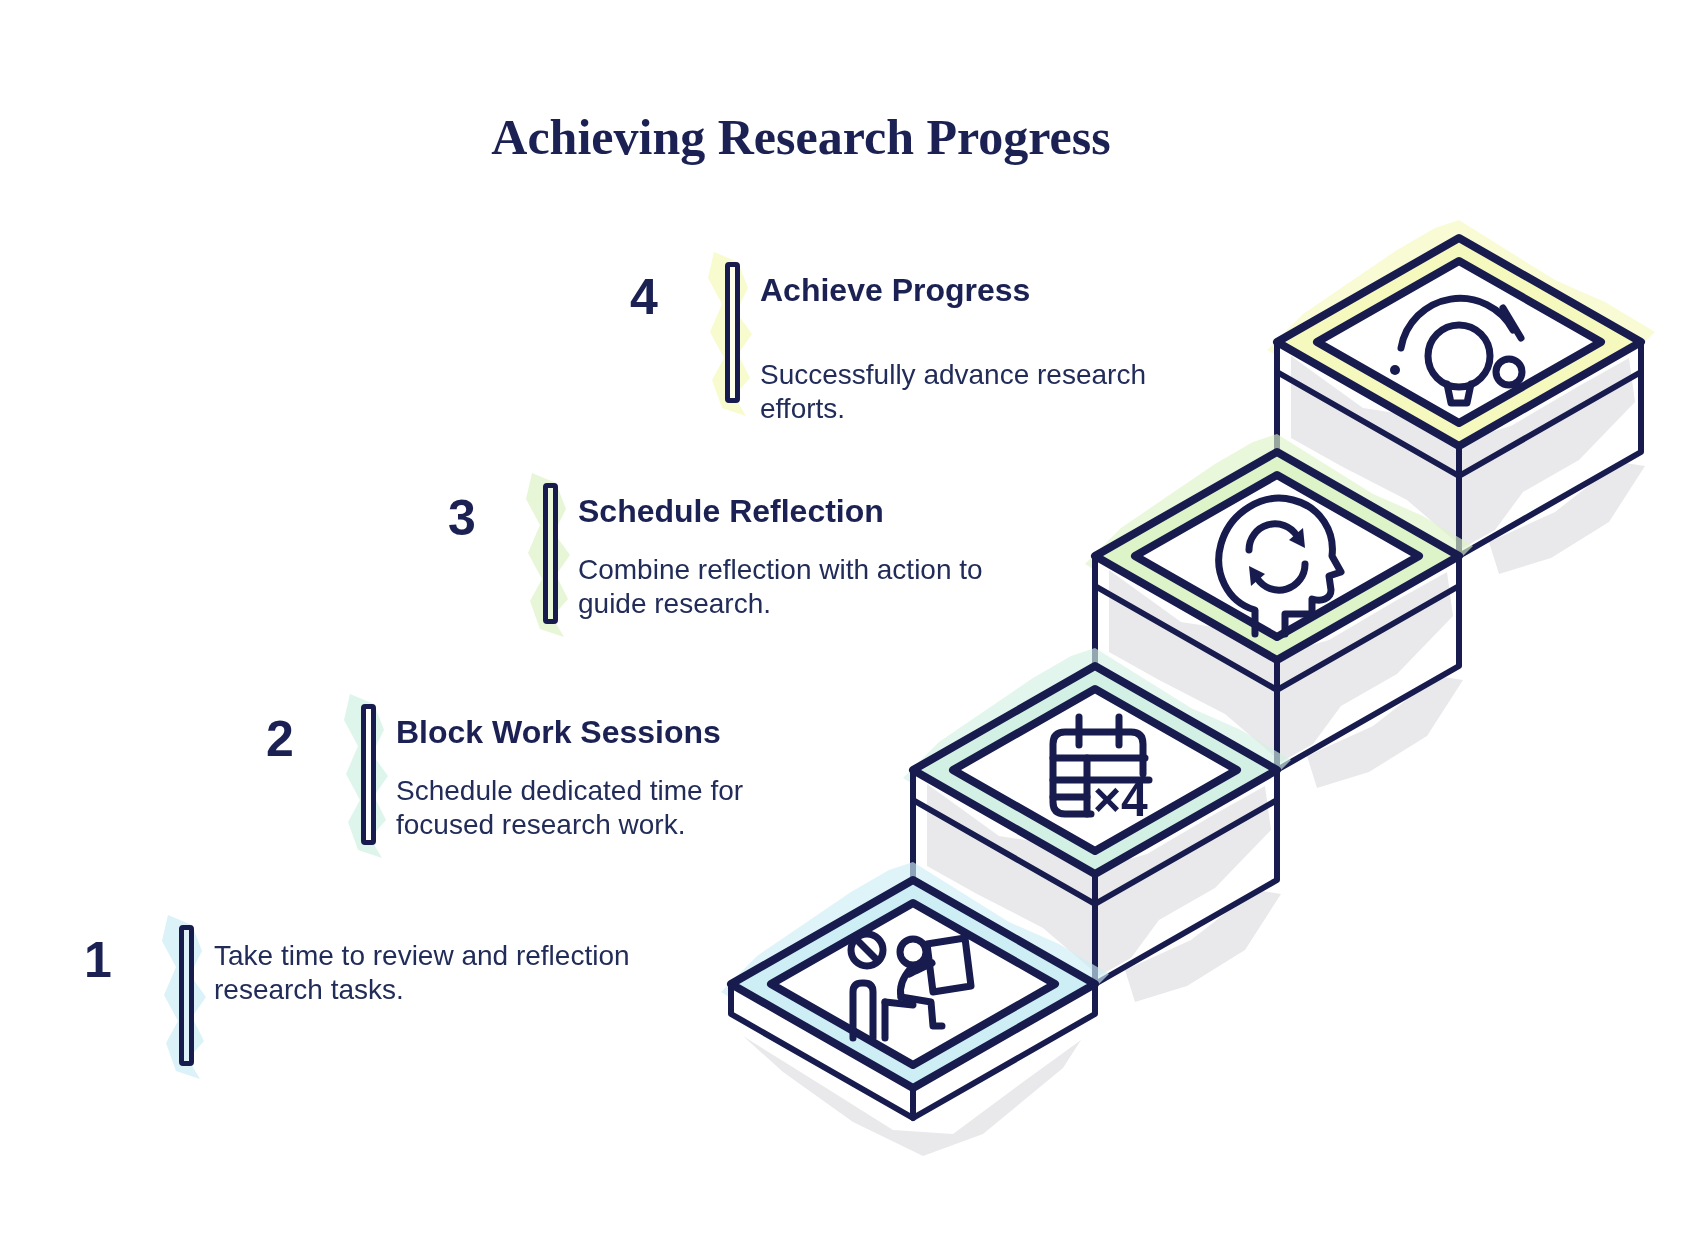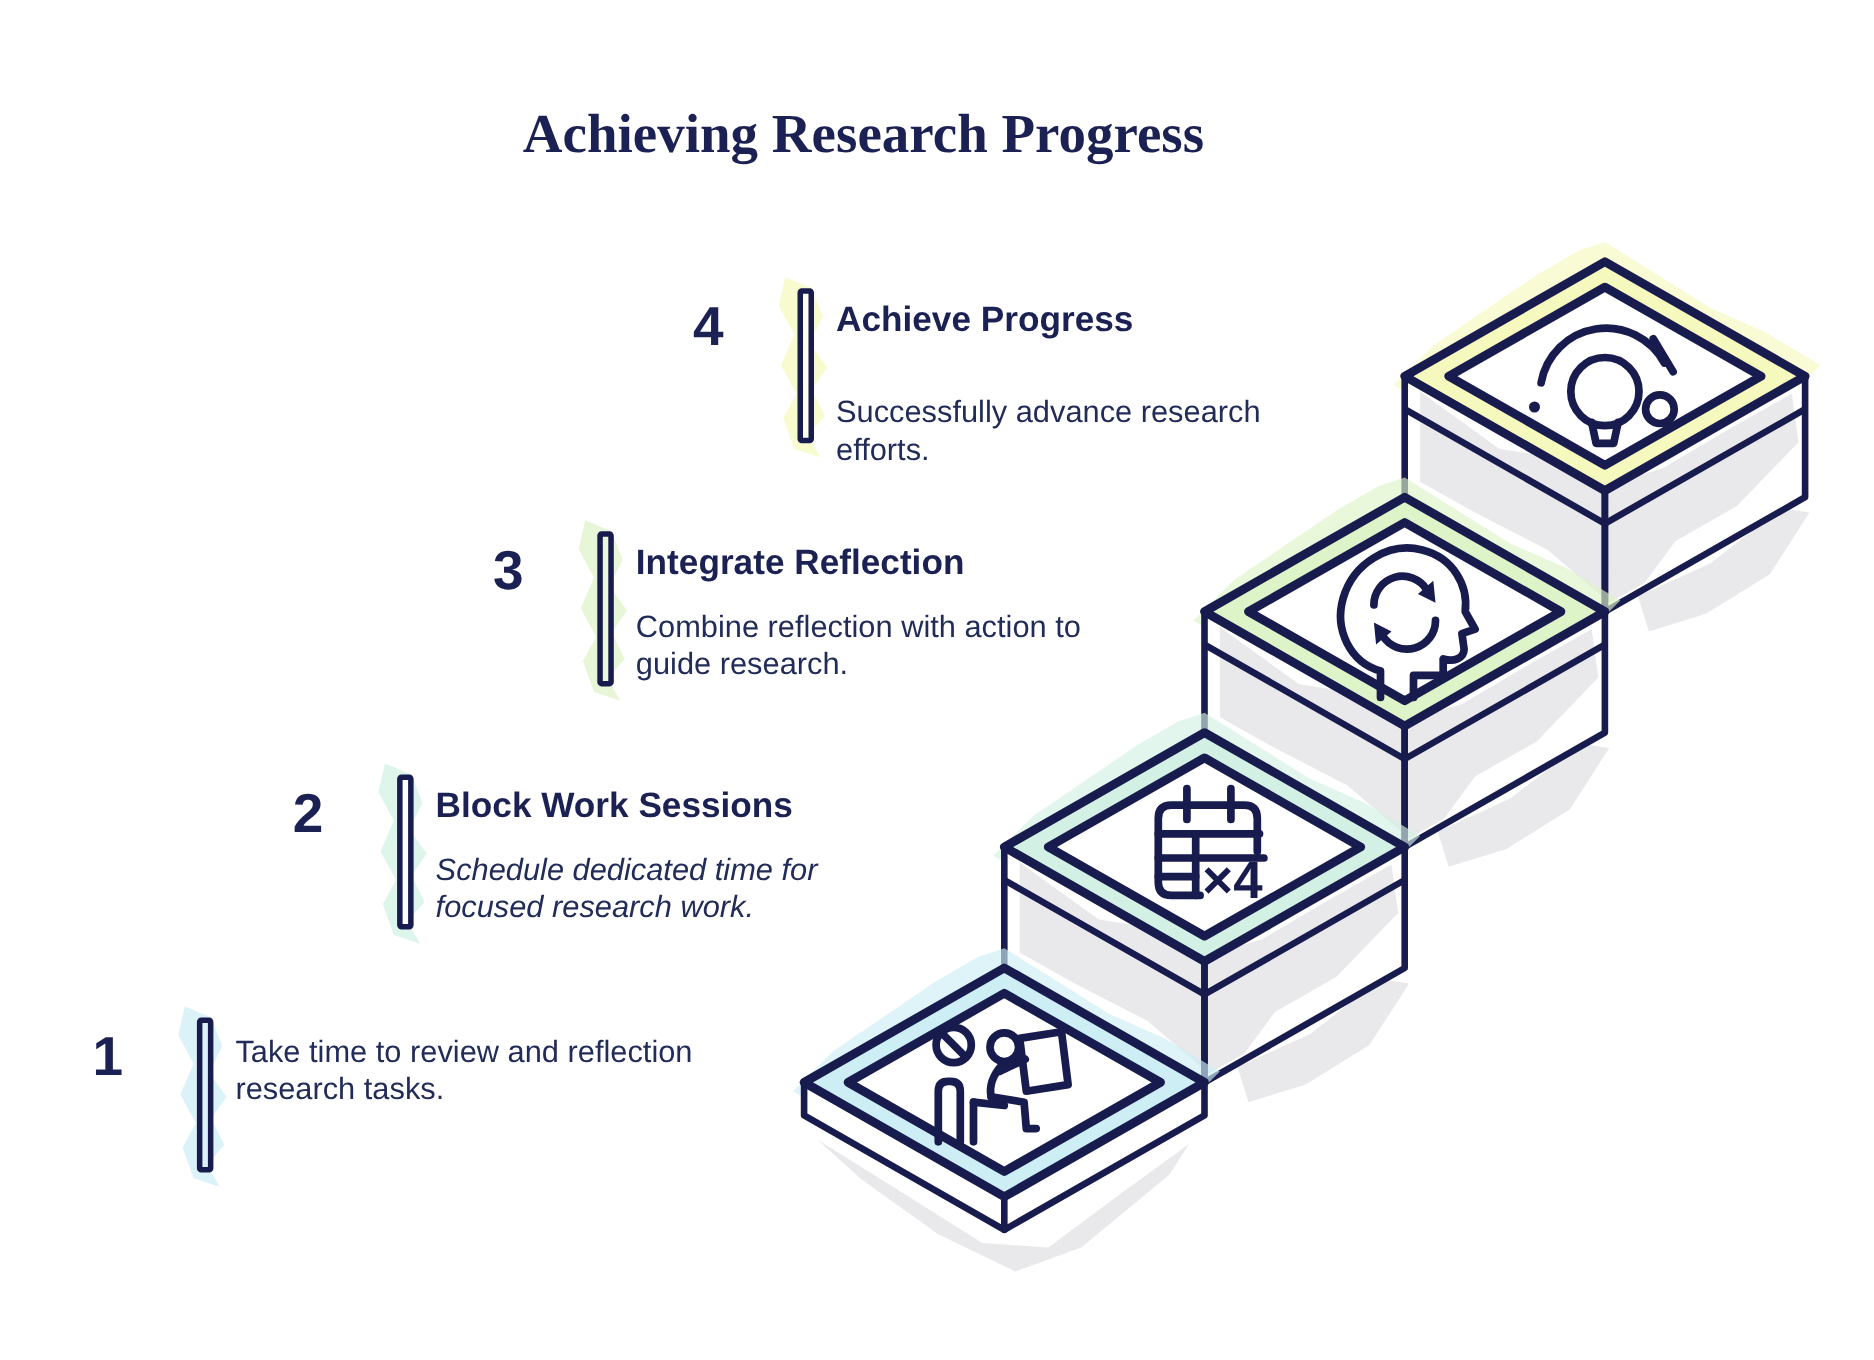"Achieving Research Progress" .page-title { margin: 0 -> 16px }
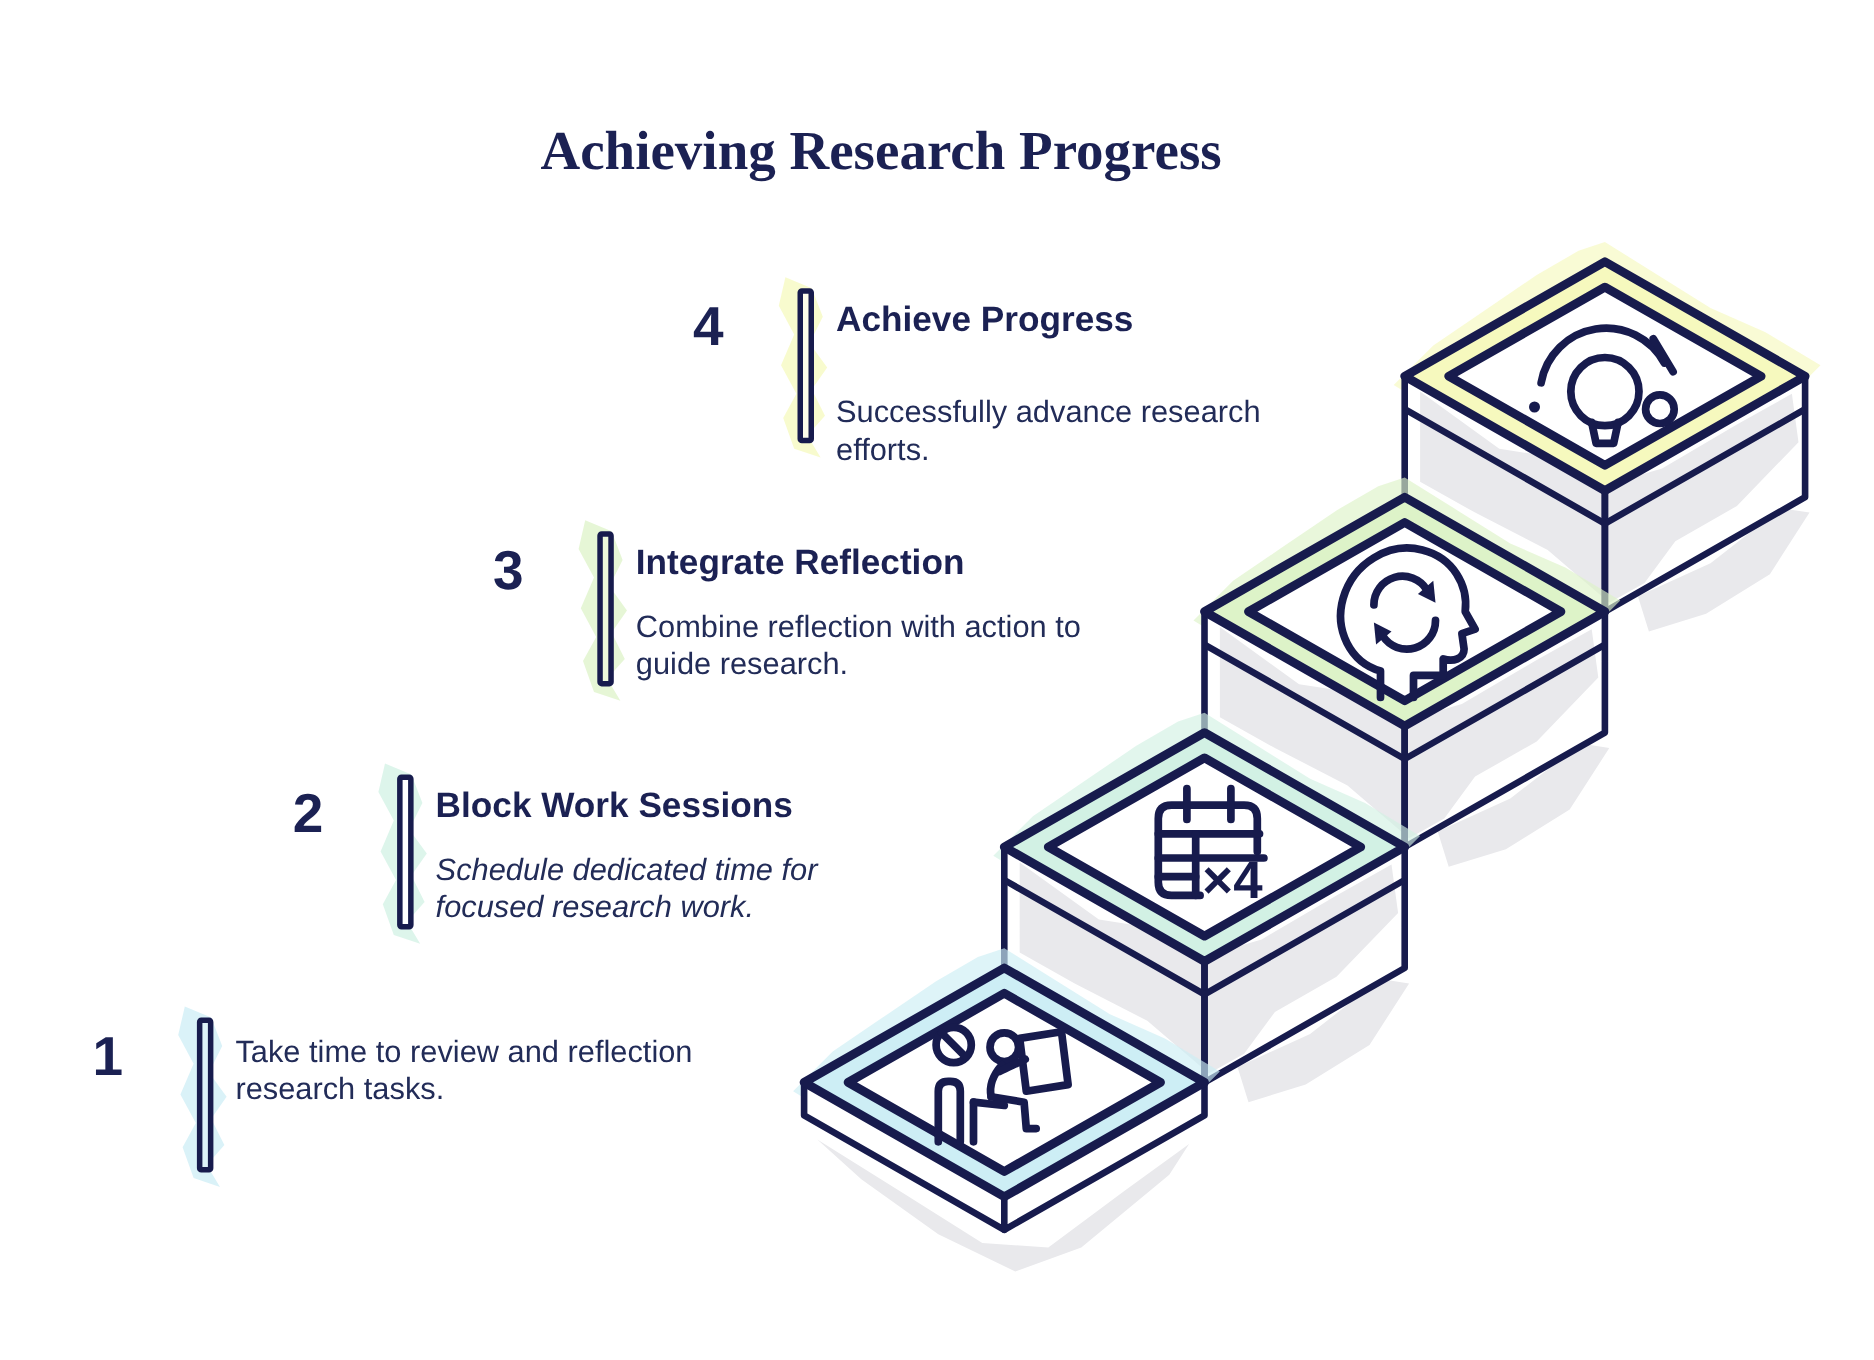"Integrate Reflection" h3 { text: Integrate -> Schedule }
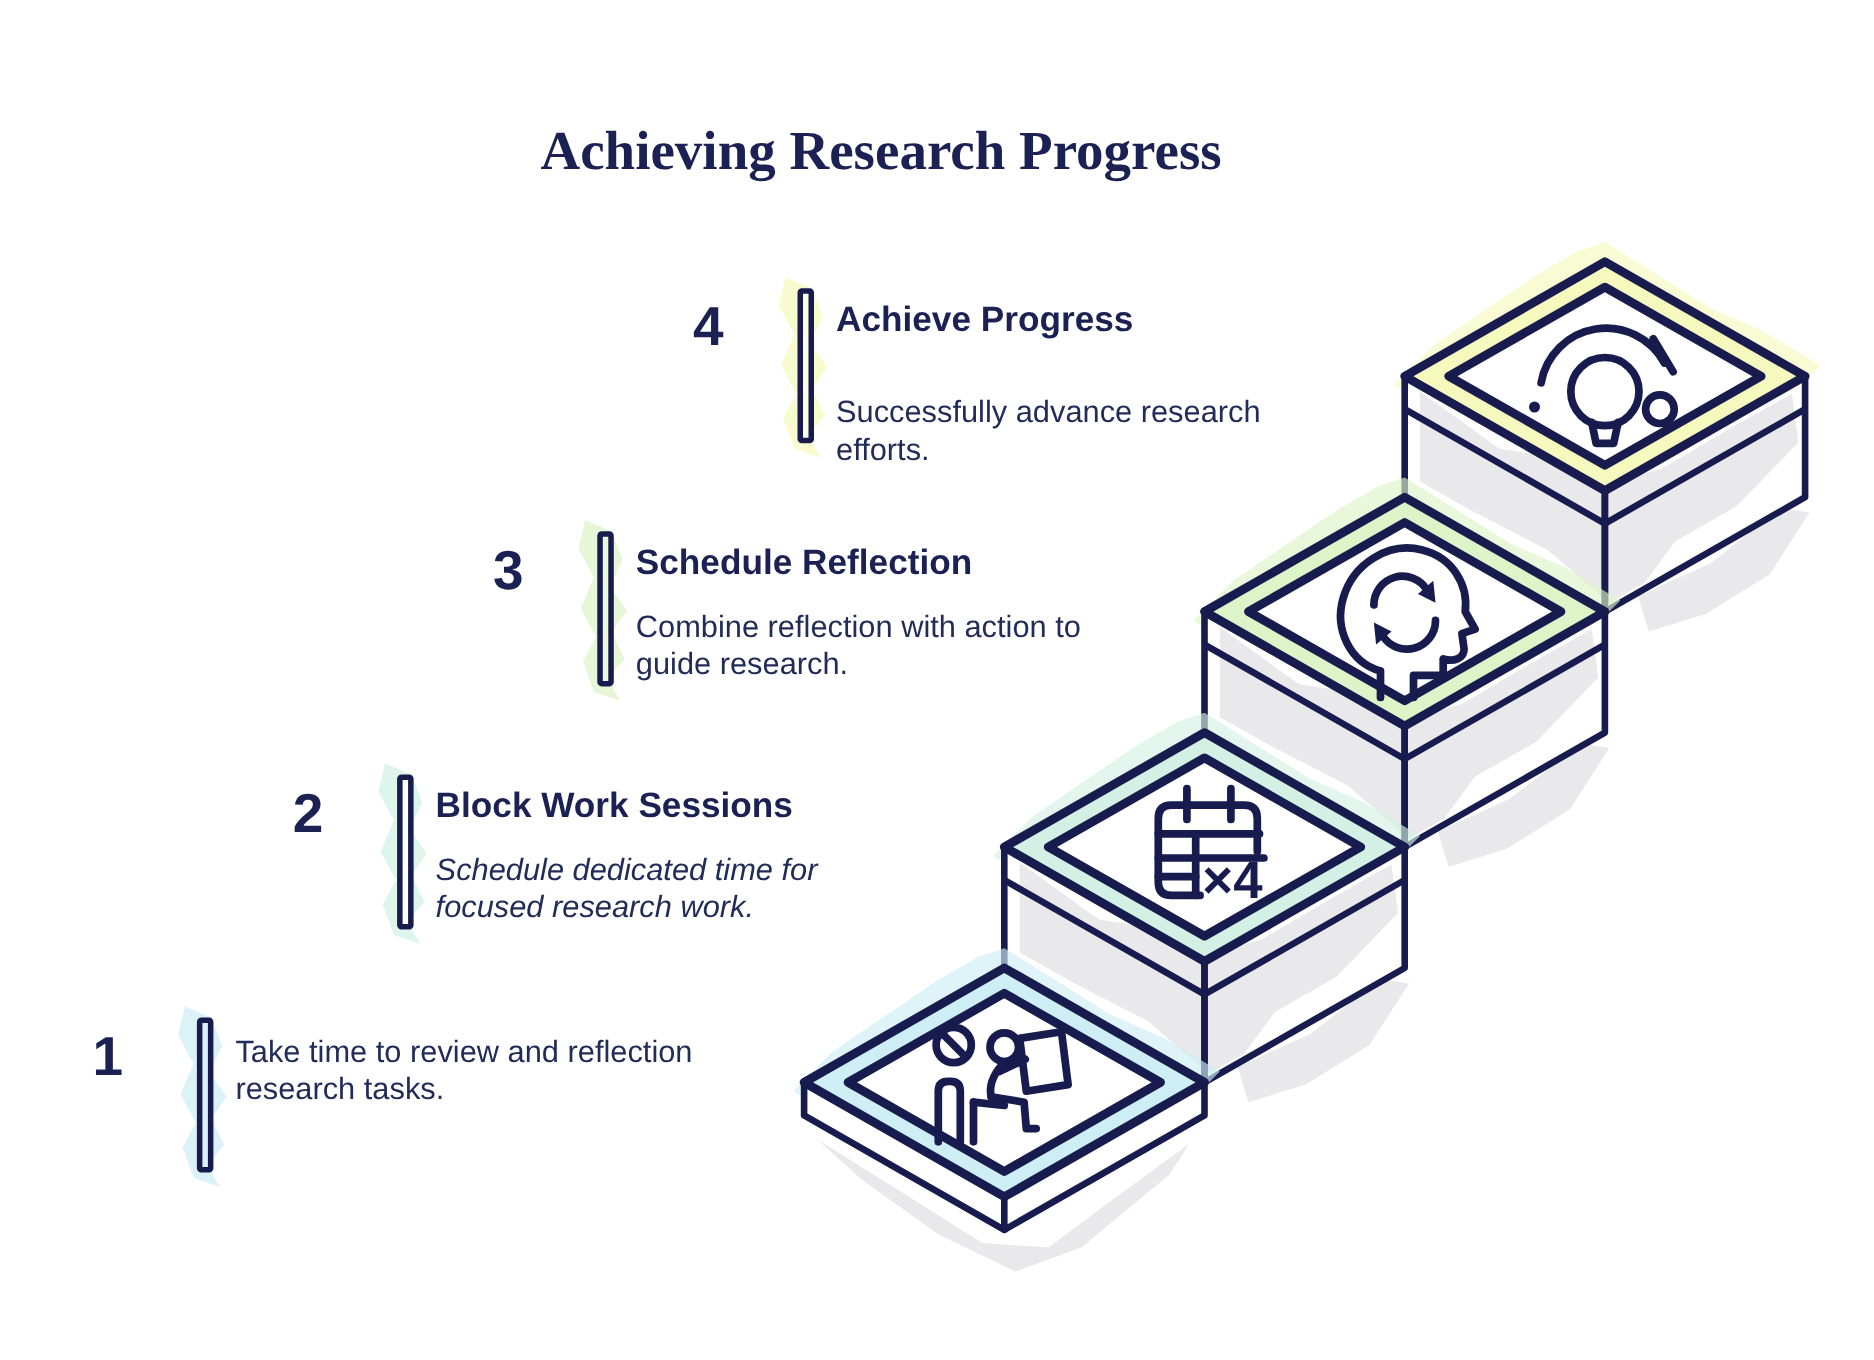"Schedule dedicated time for focused" #row2 p { font-style: italic -> none }
